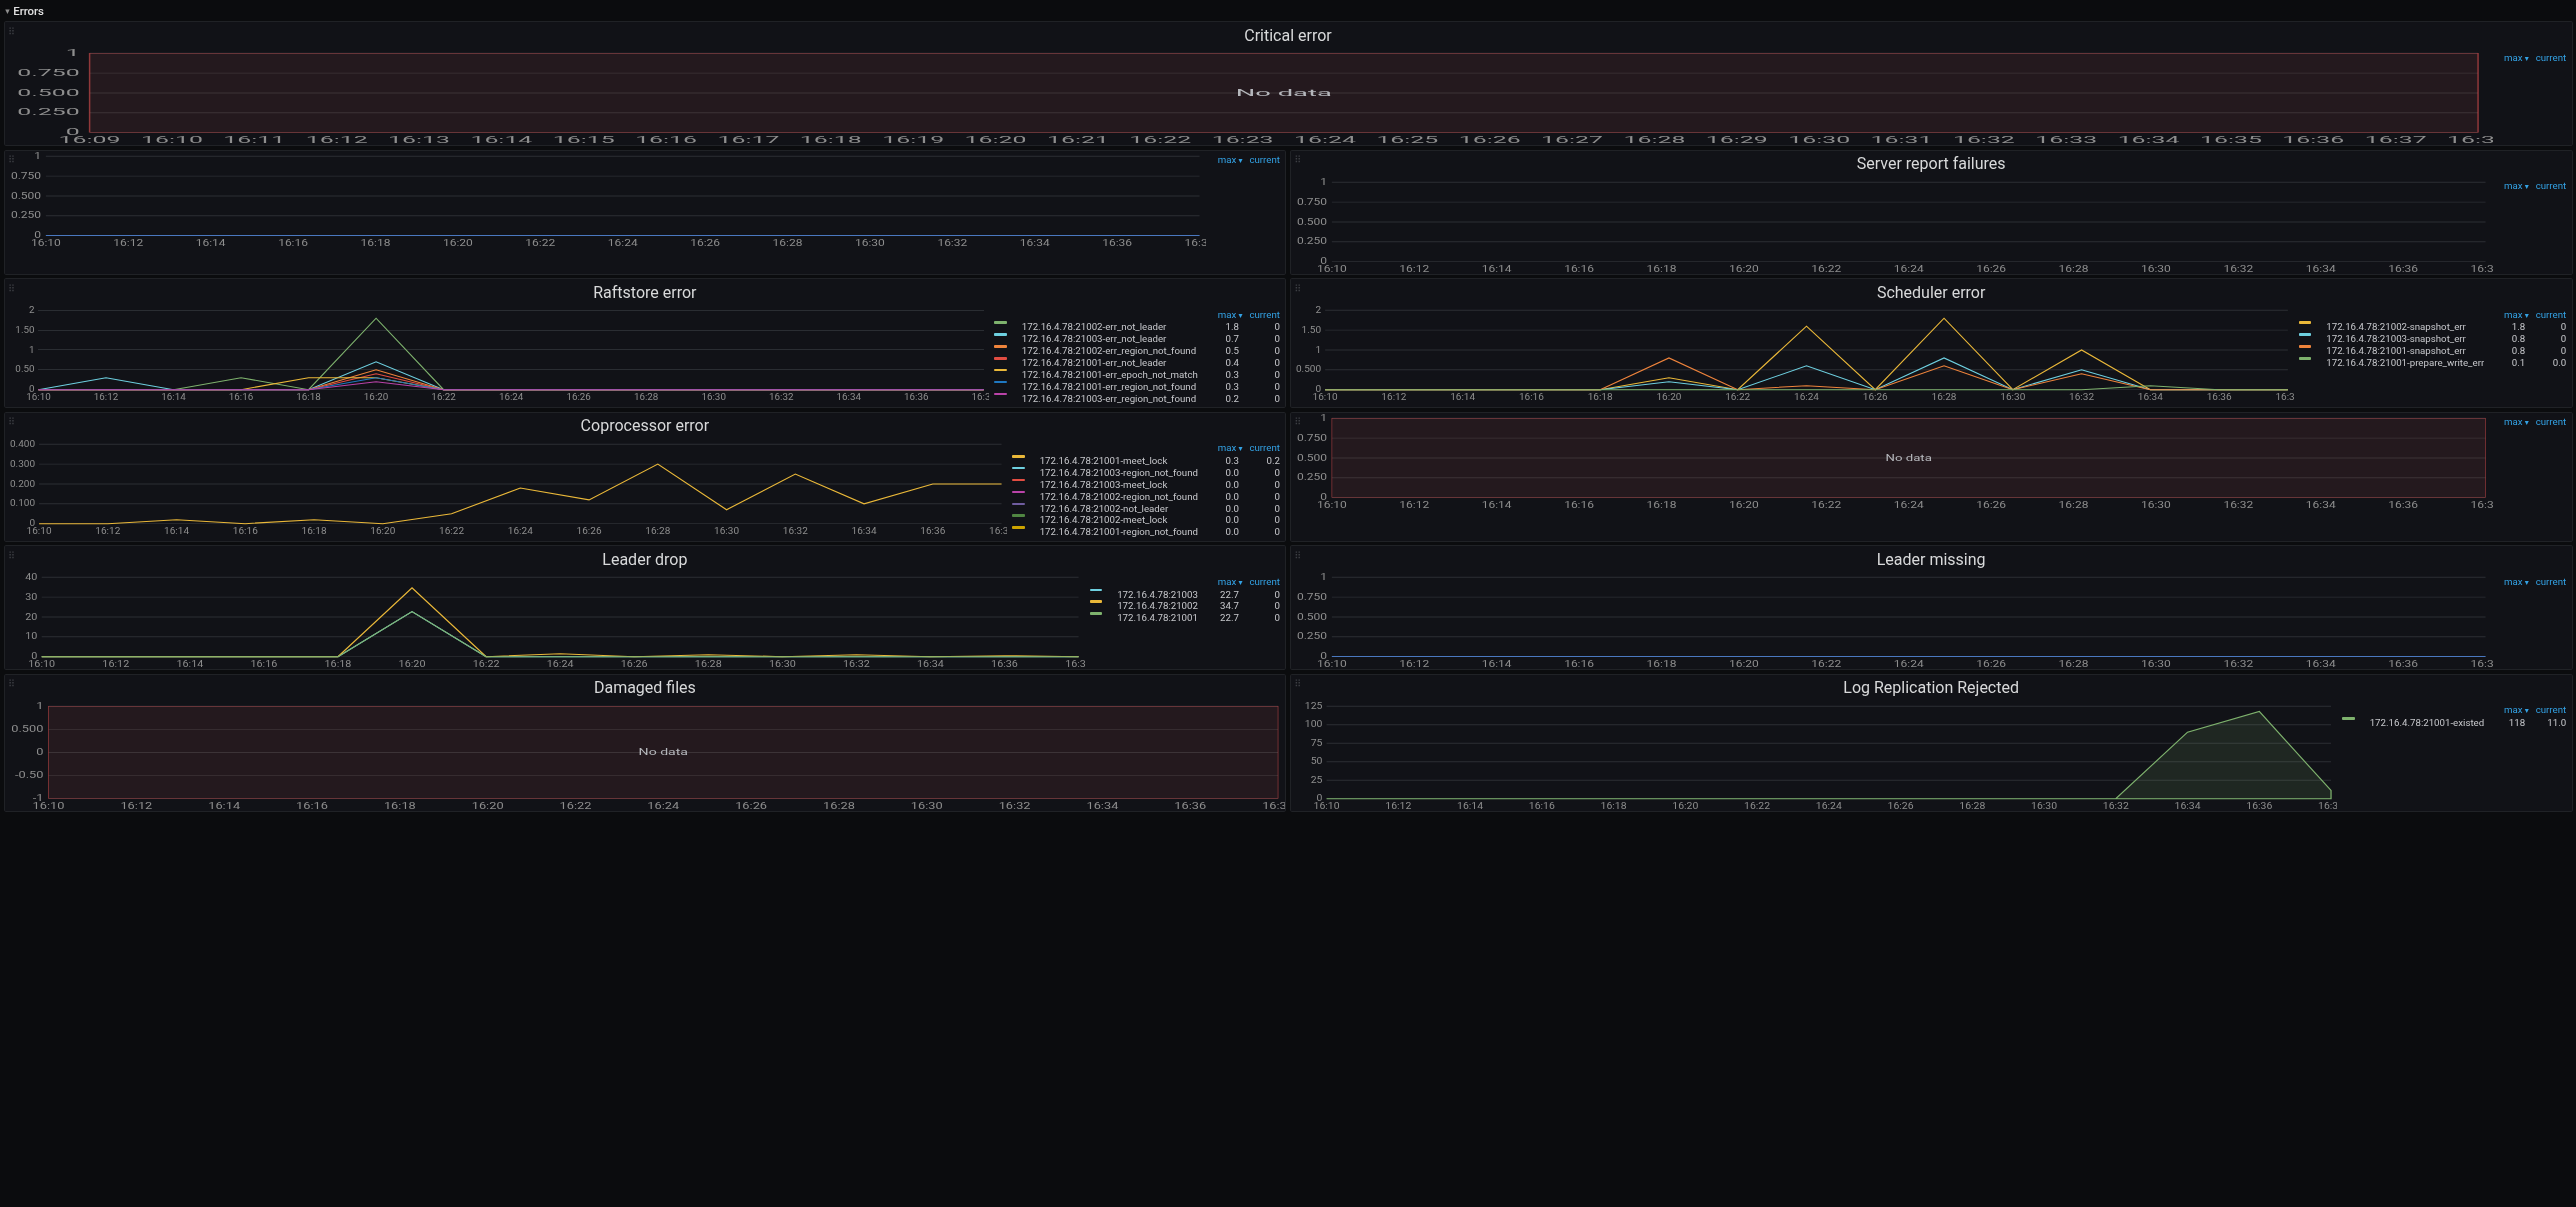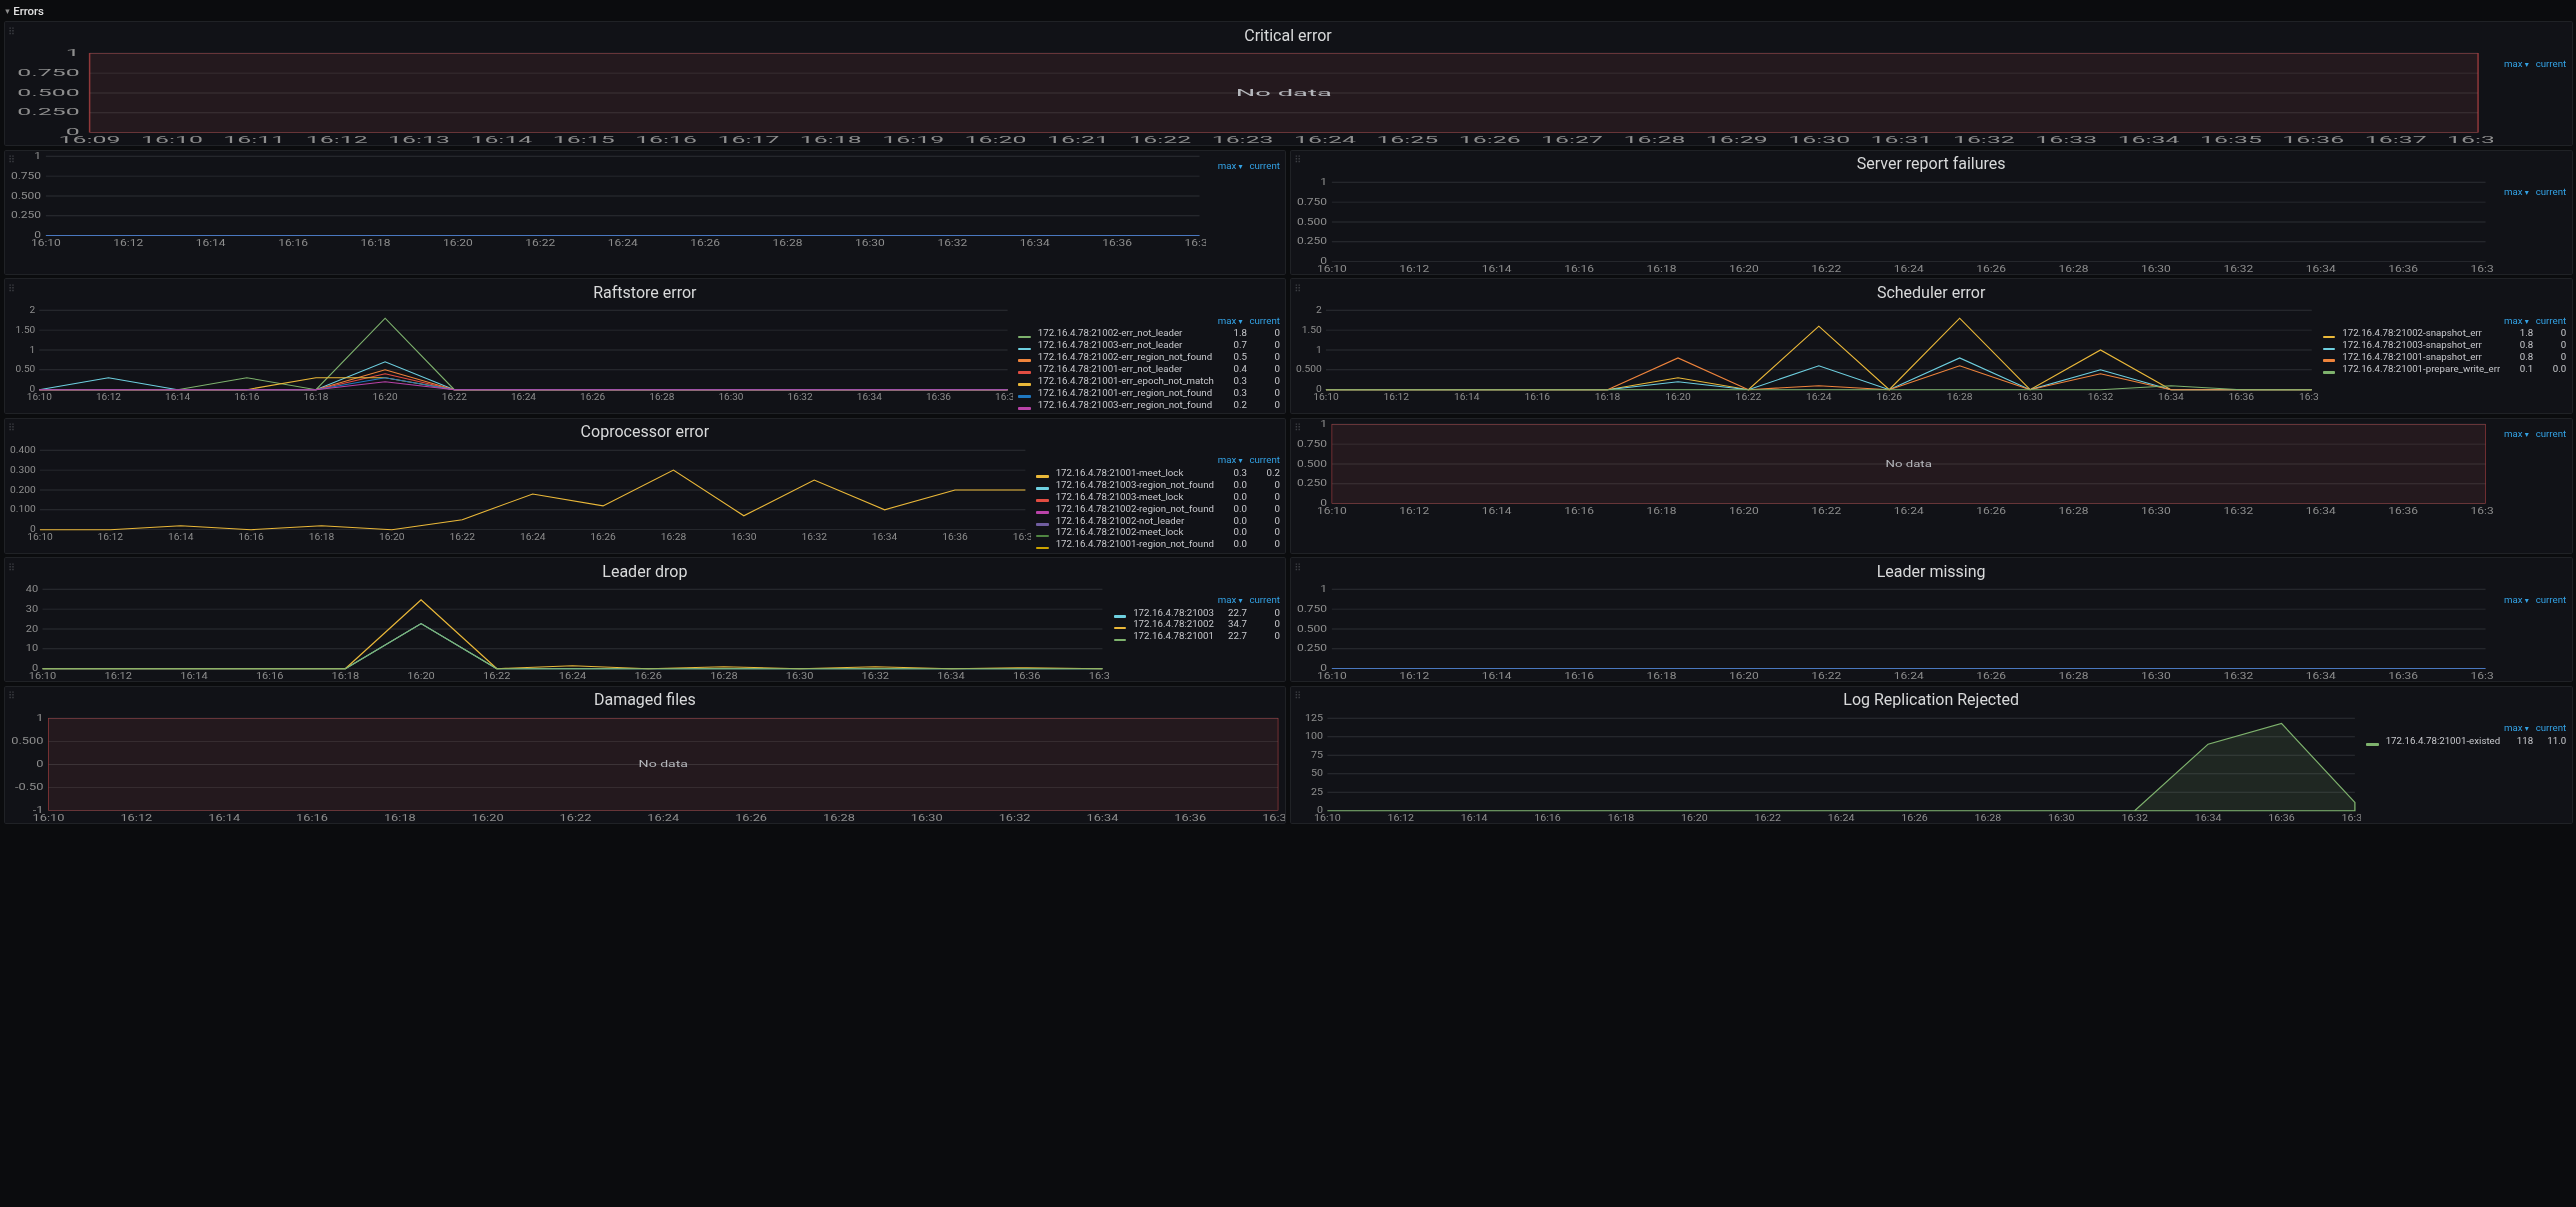"max" .legend { margin-top: 6px -> none }
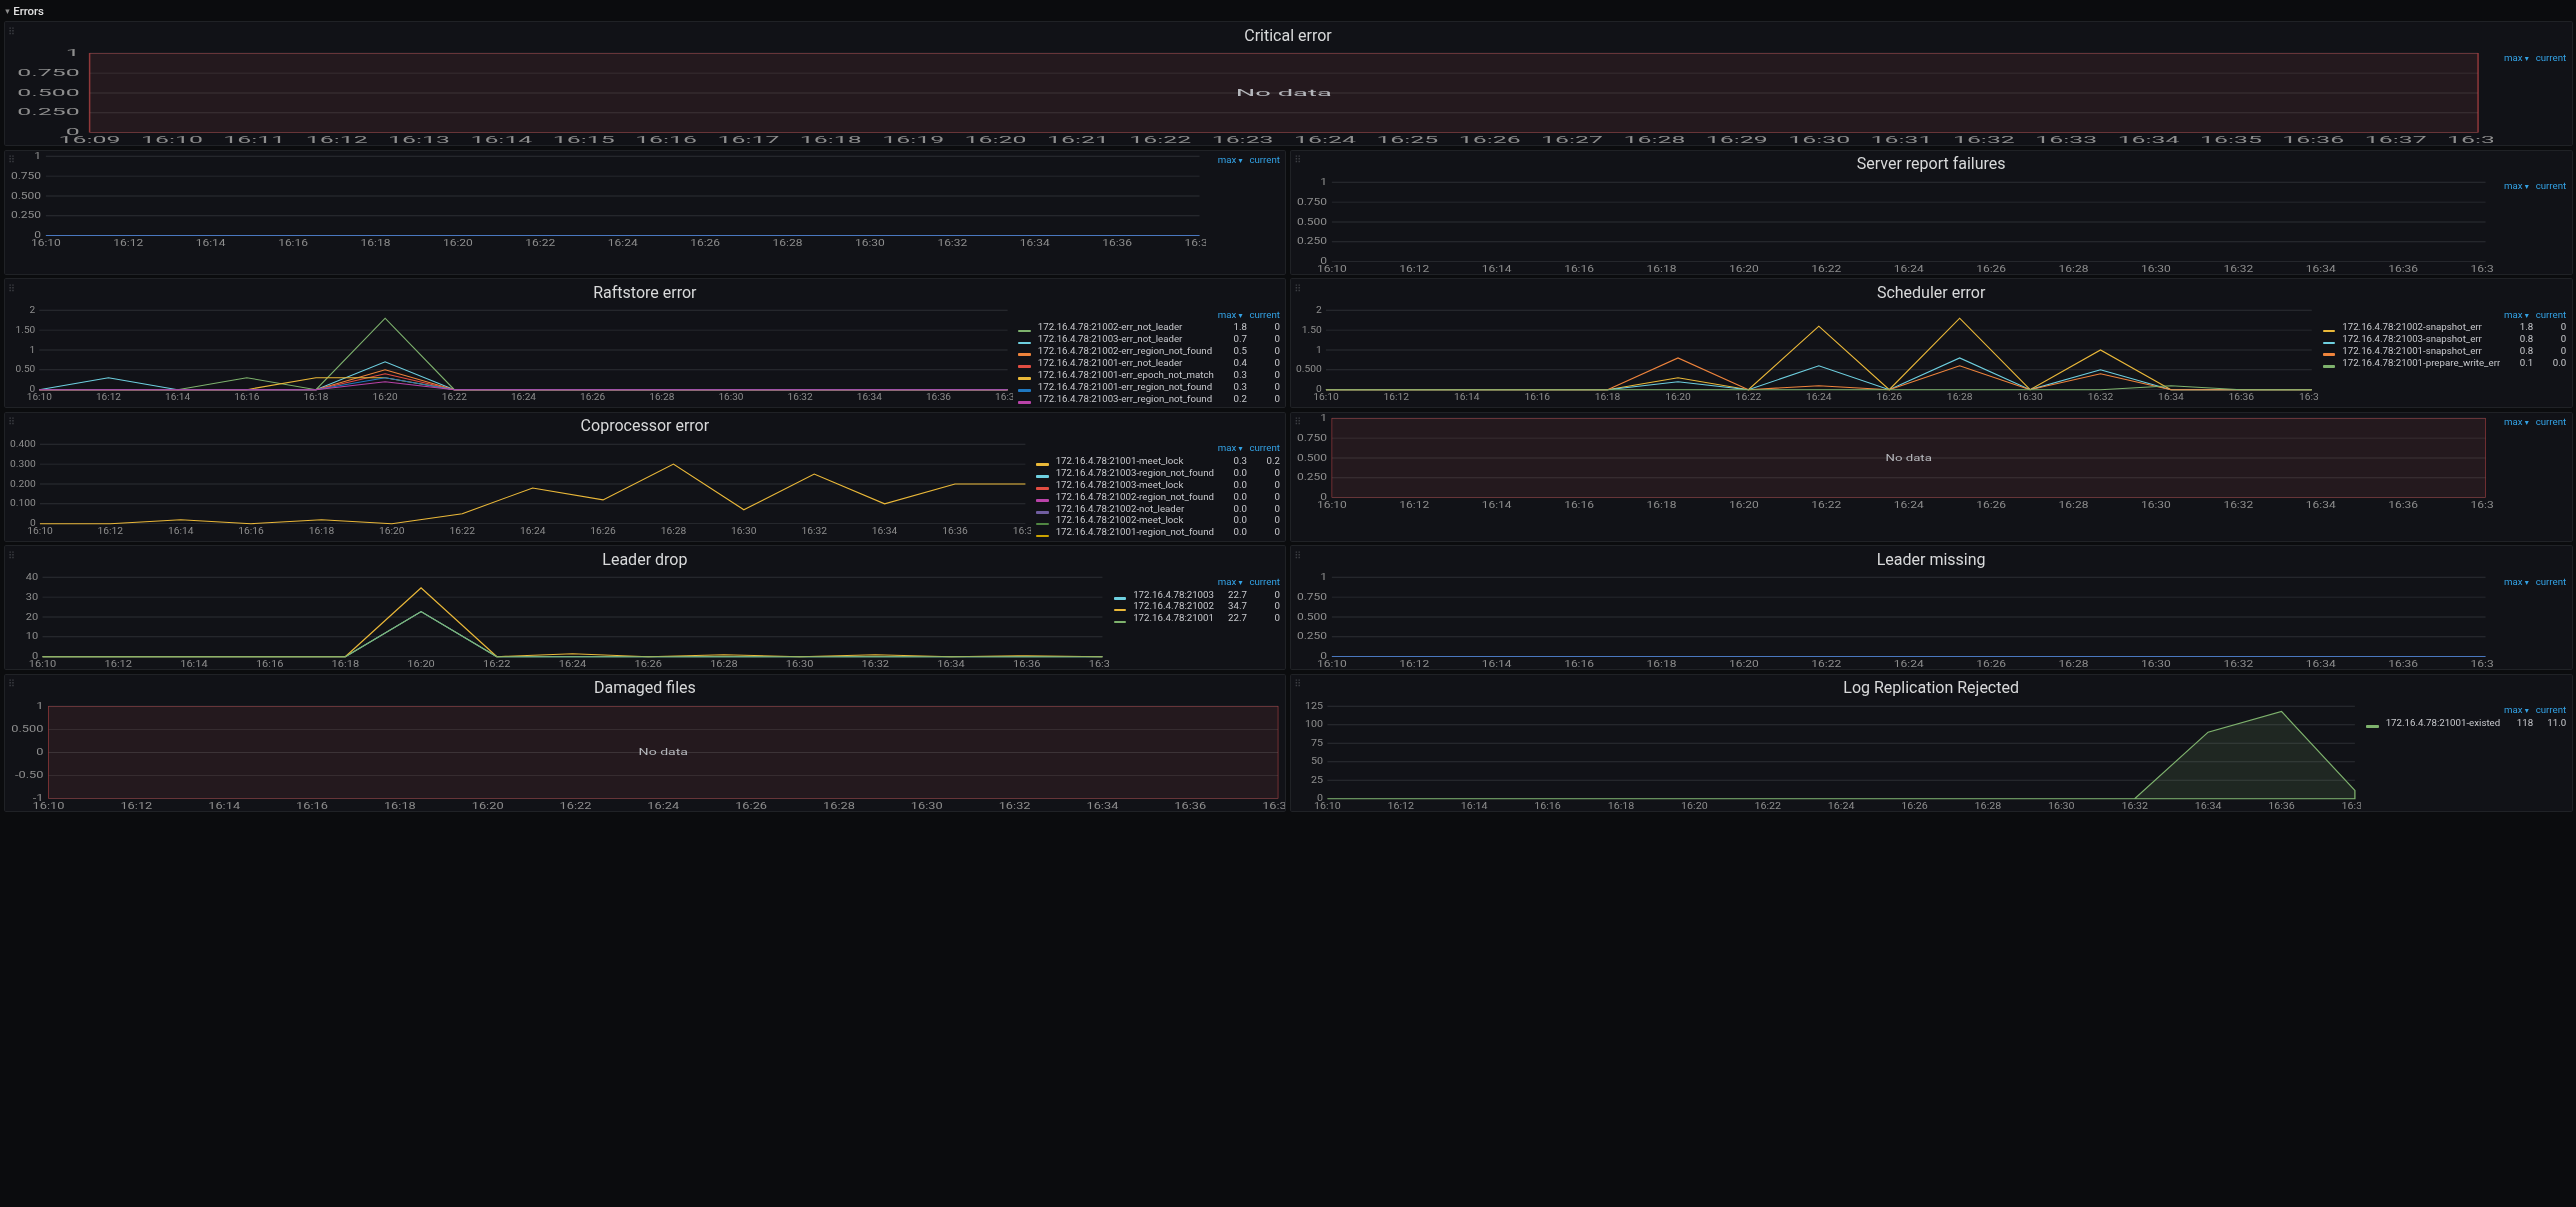"172.16.4.78:21002-err_not_leader" .legend-row { align-items: flex-end -> flex-start; gap: 7px -> 15px }
